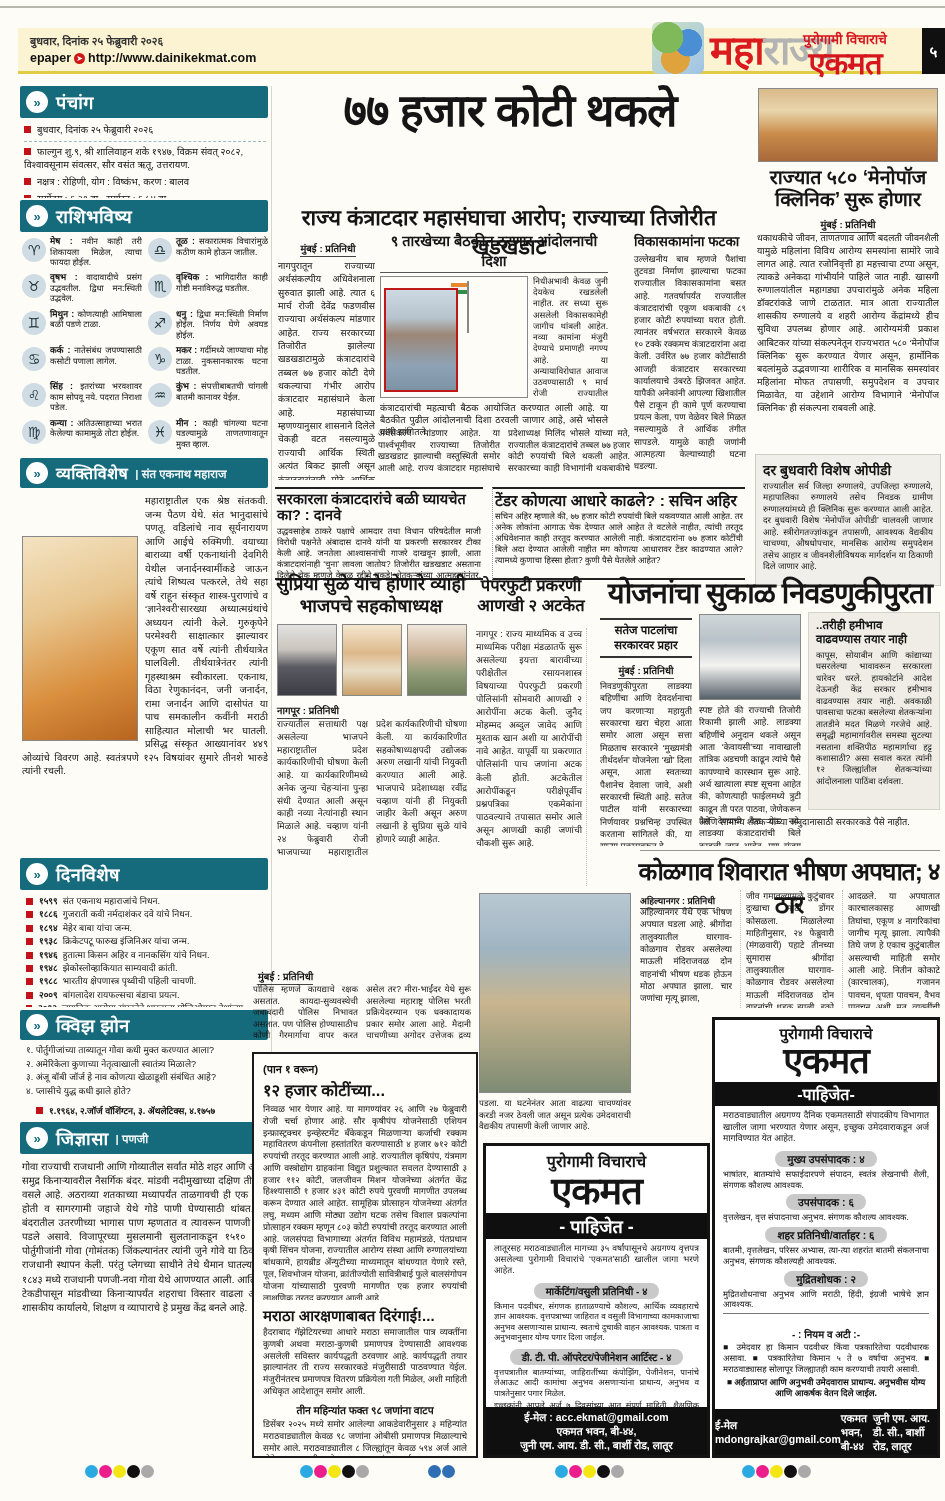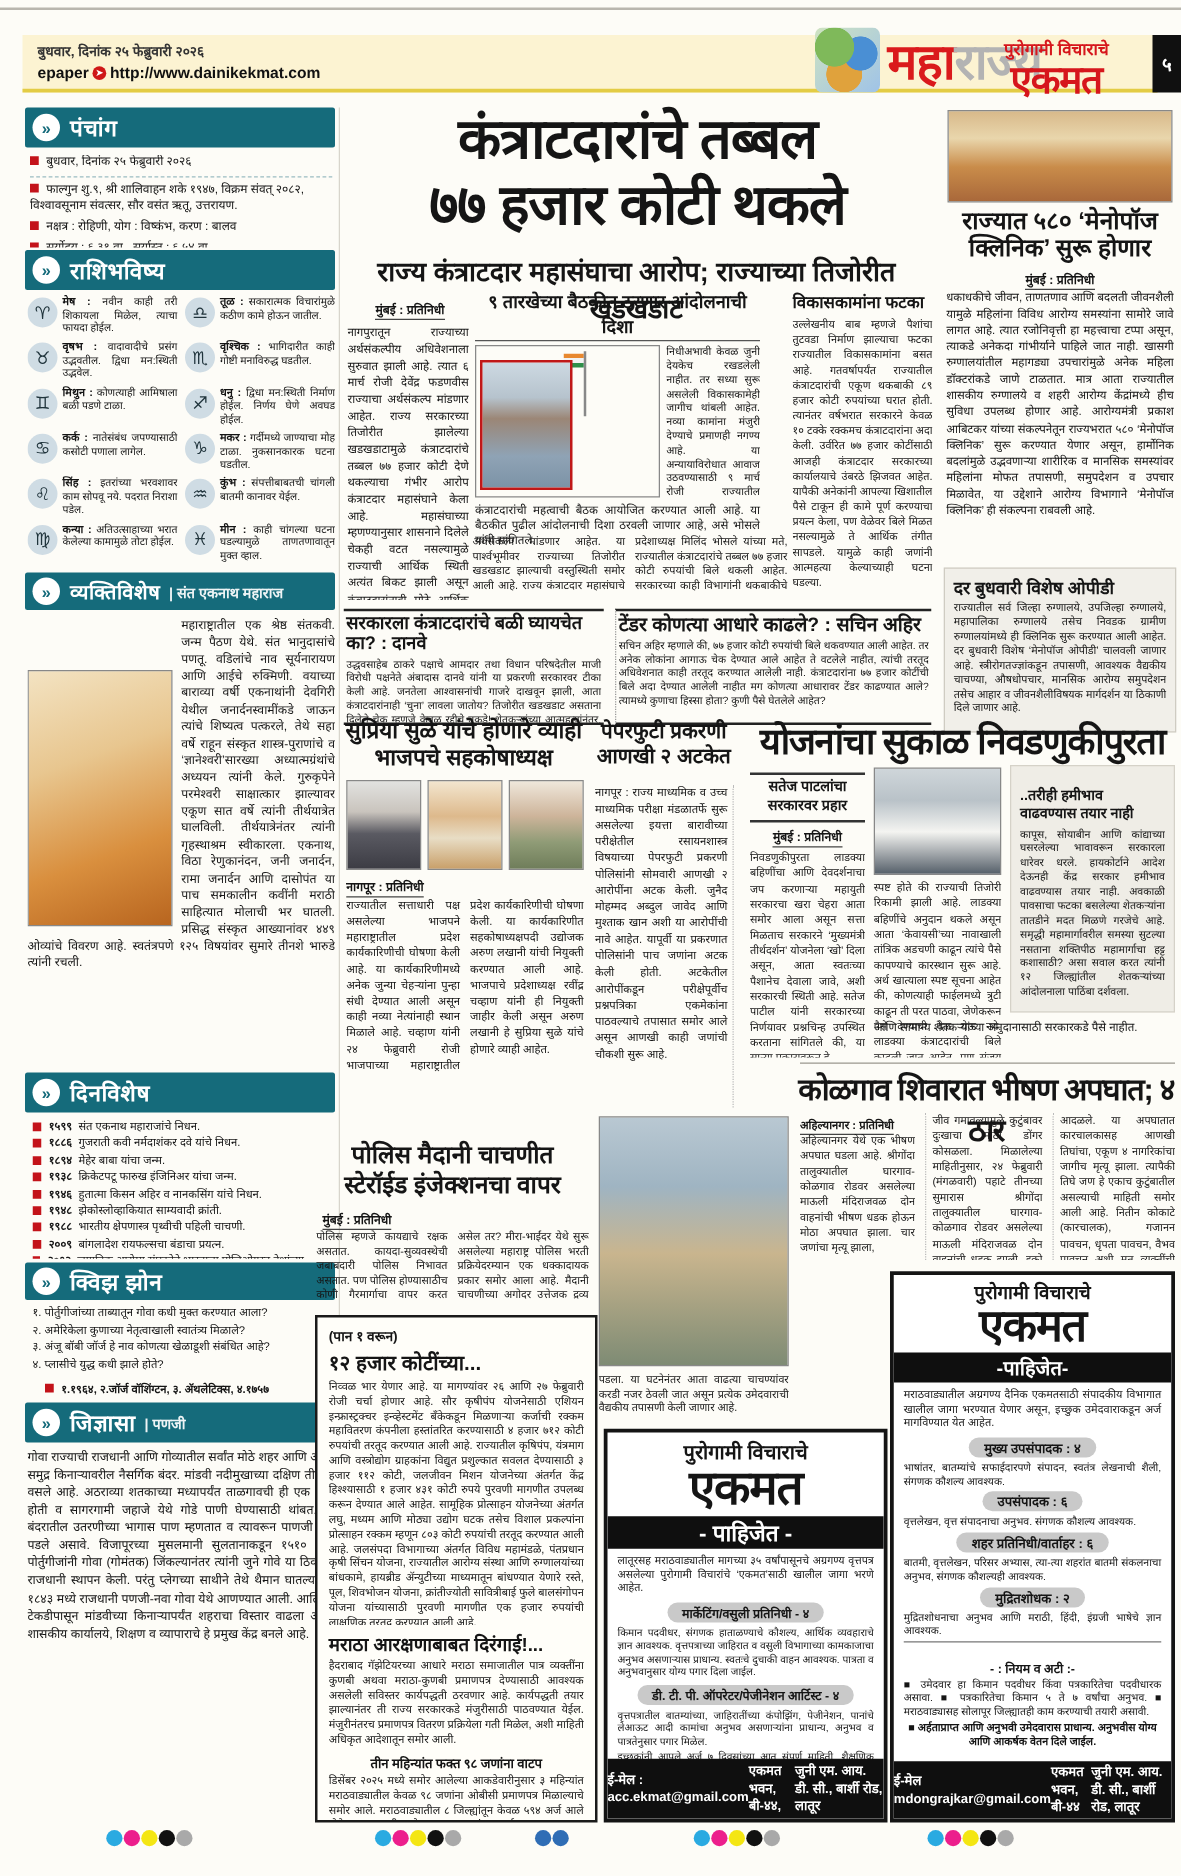"कंत्राटदारांचे तब्बल" div { html: <div>कंत्राटदारांचे तब्बल</div> -> none }
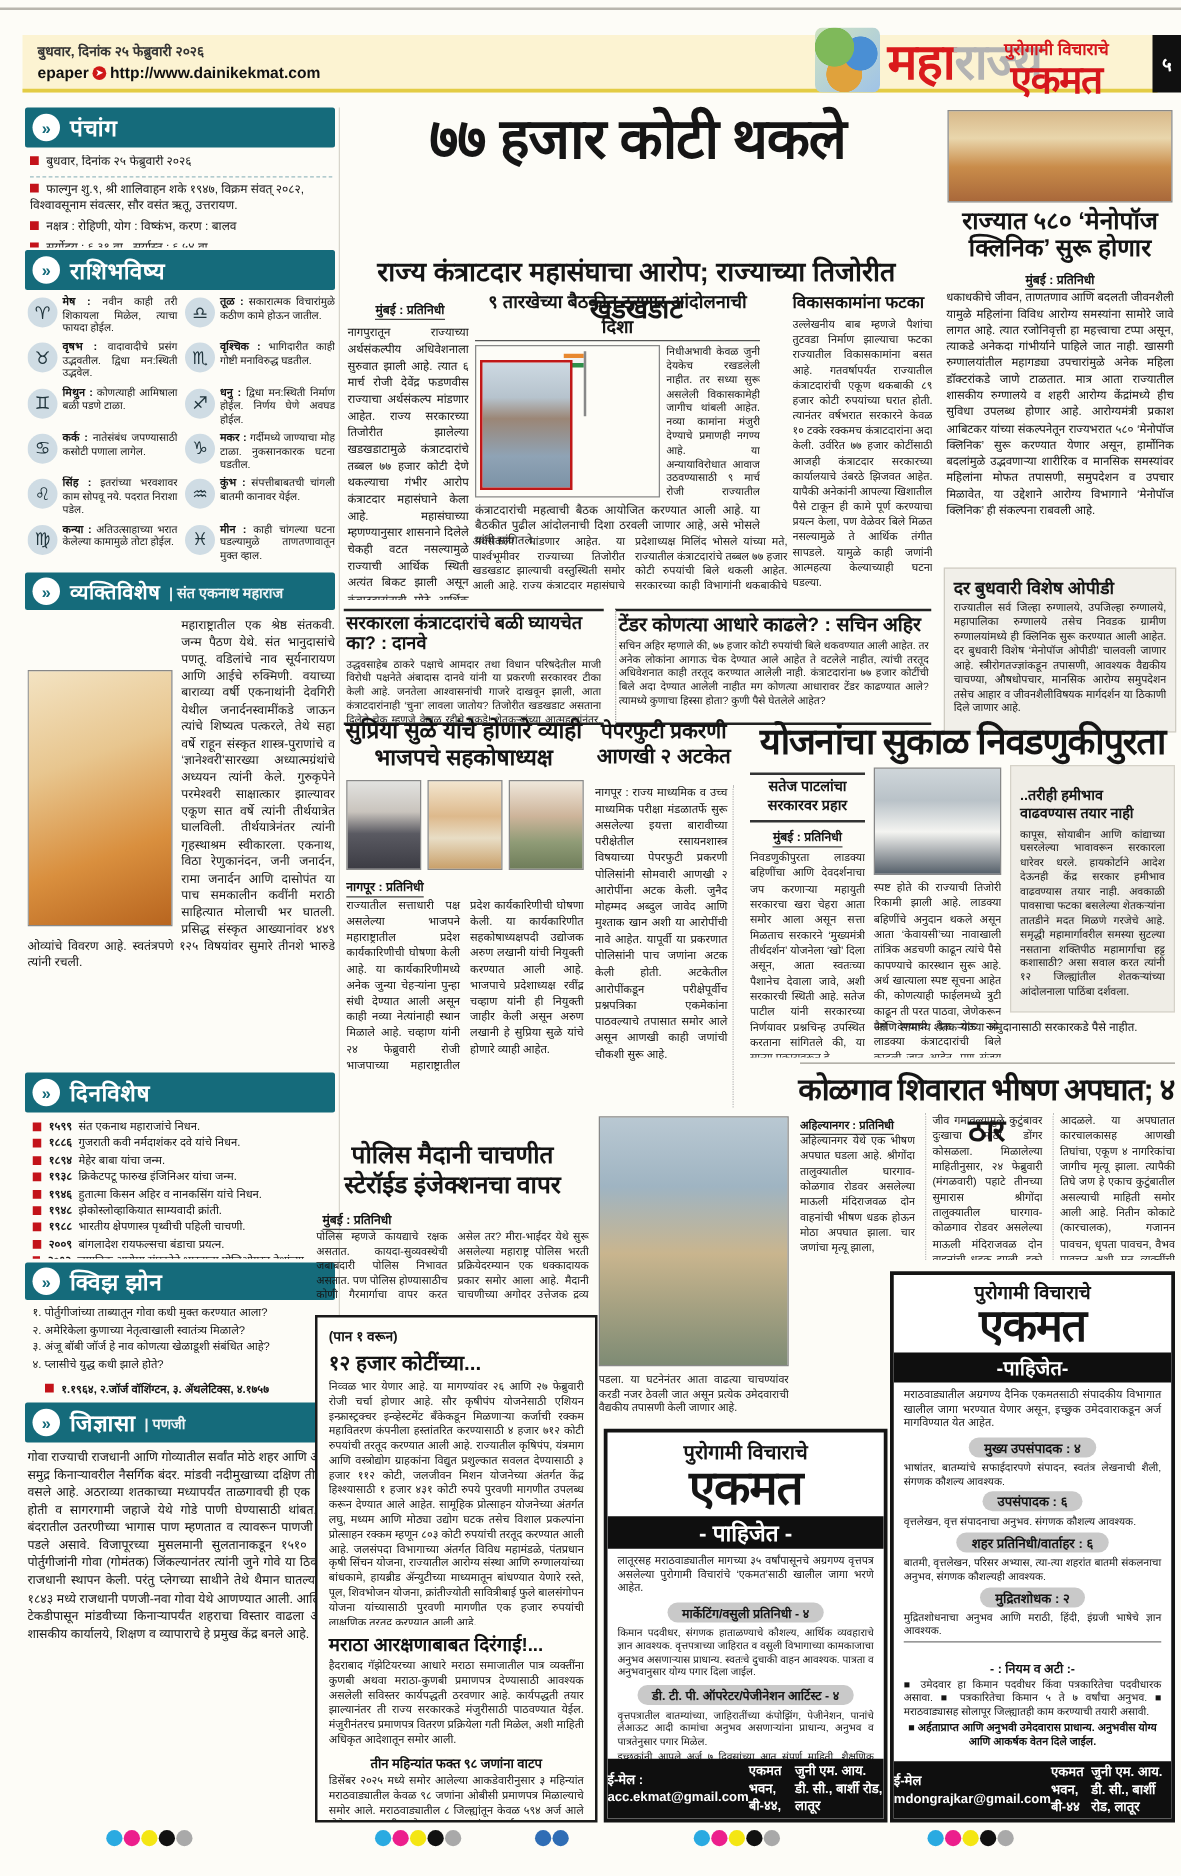"..तरीही हमीभाव" div.bold { margin-top: 12px -> none }
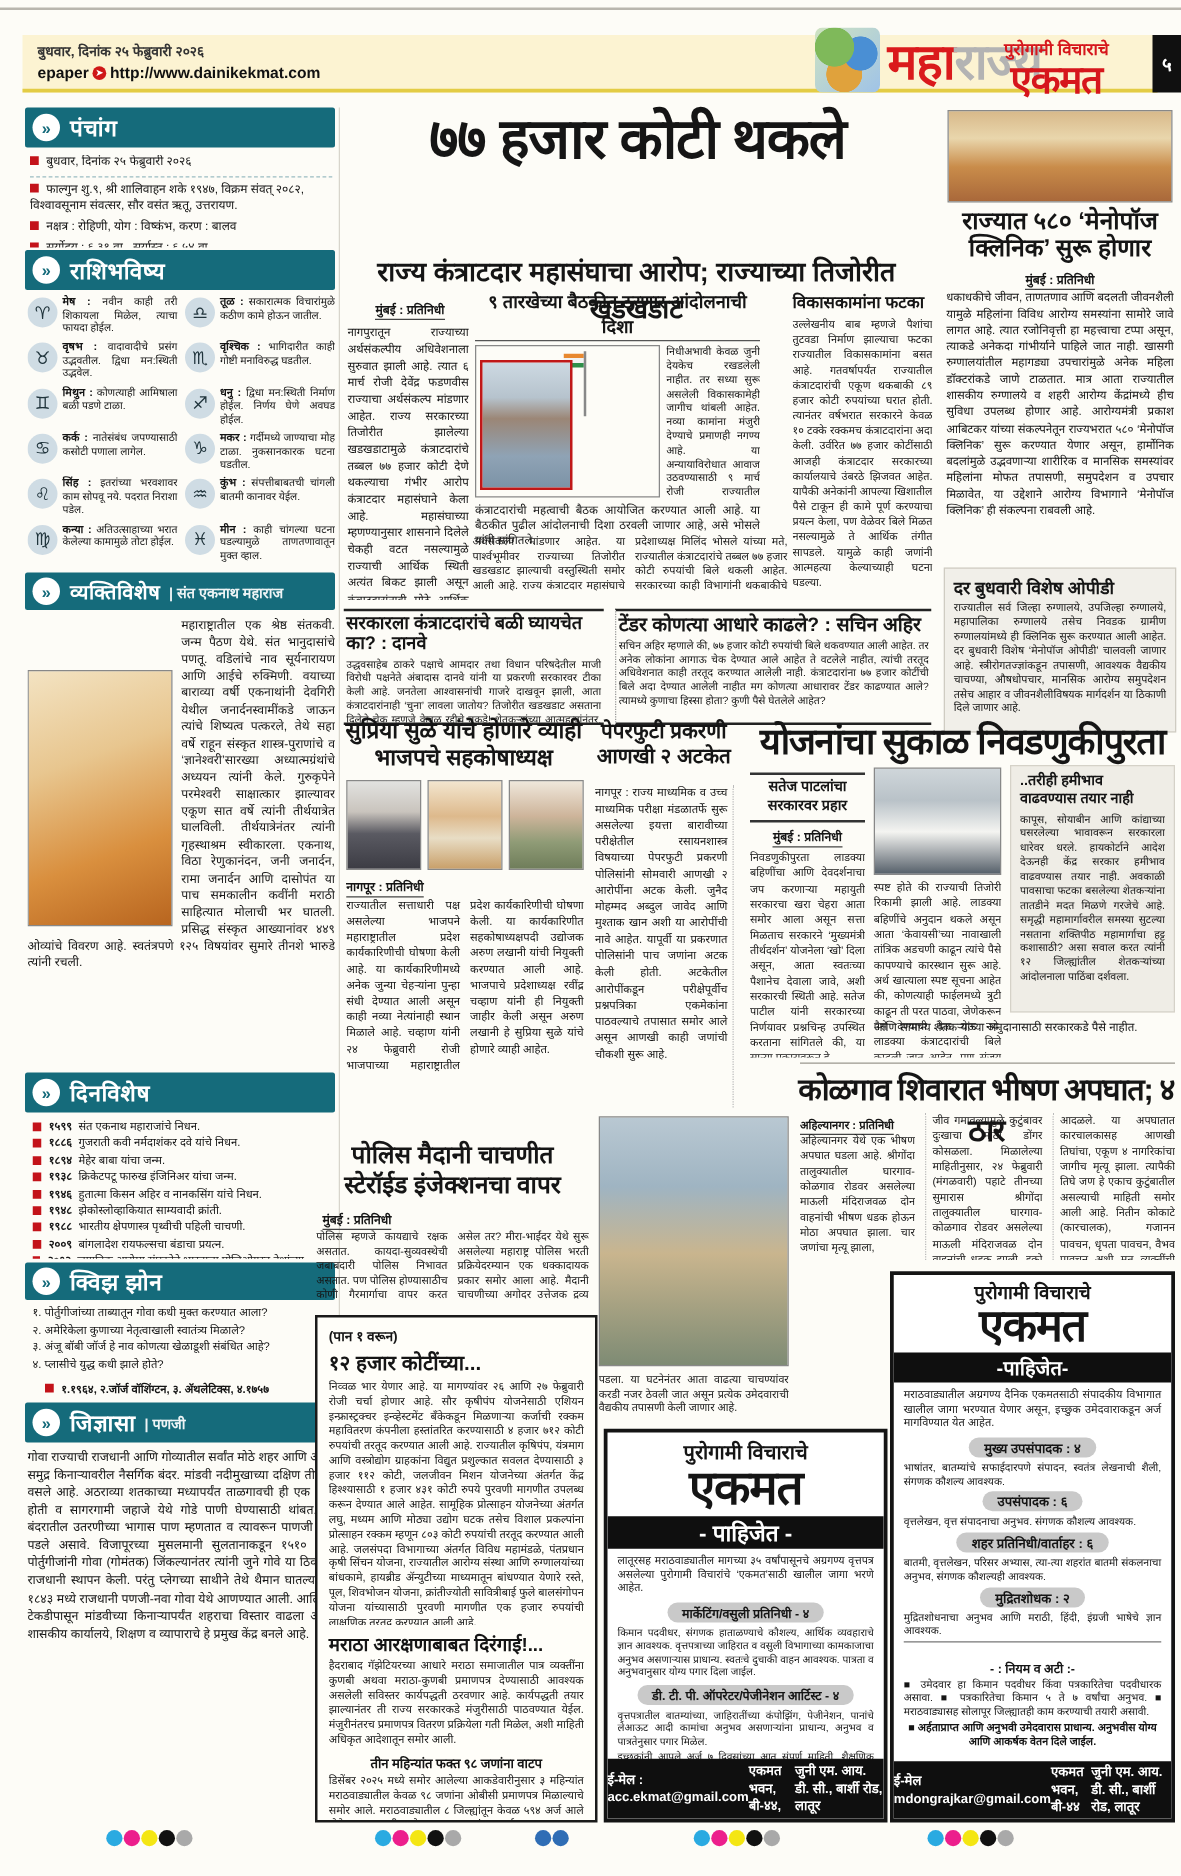"पोलिस मैदानी चाचणीत" div.abs { html: <div> <div>पोलिस मैदानी चाचणीत</div> <div>स्टेरॉईड इंजेक्शनचा वापर</div> </div> -> none }
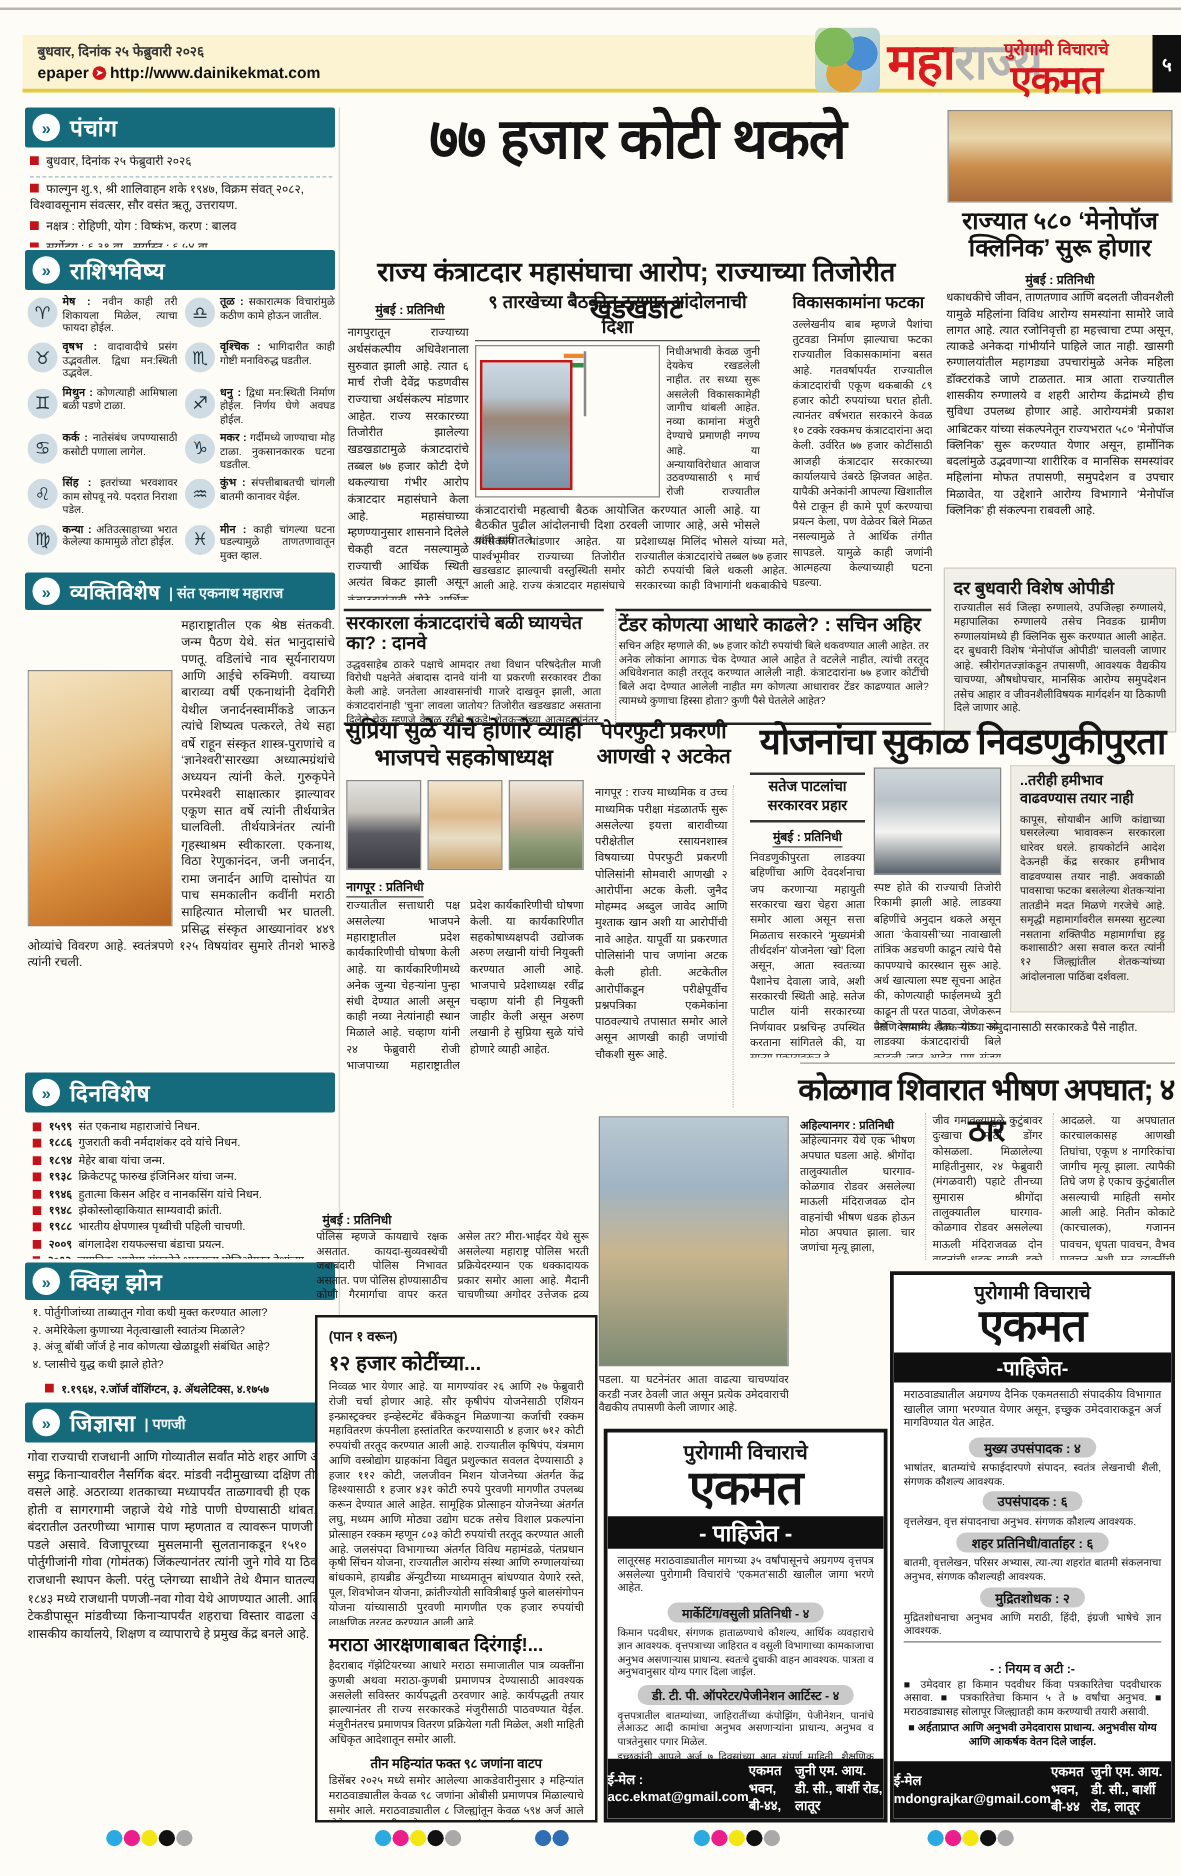"ई-मेल : acc.ekmat@gmail.com" div.blackbar { flex-direction: row -> column }
